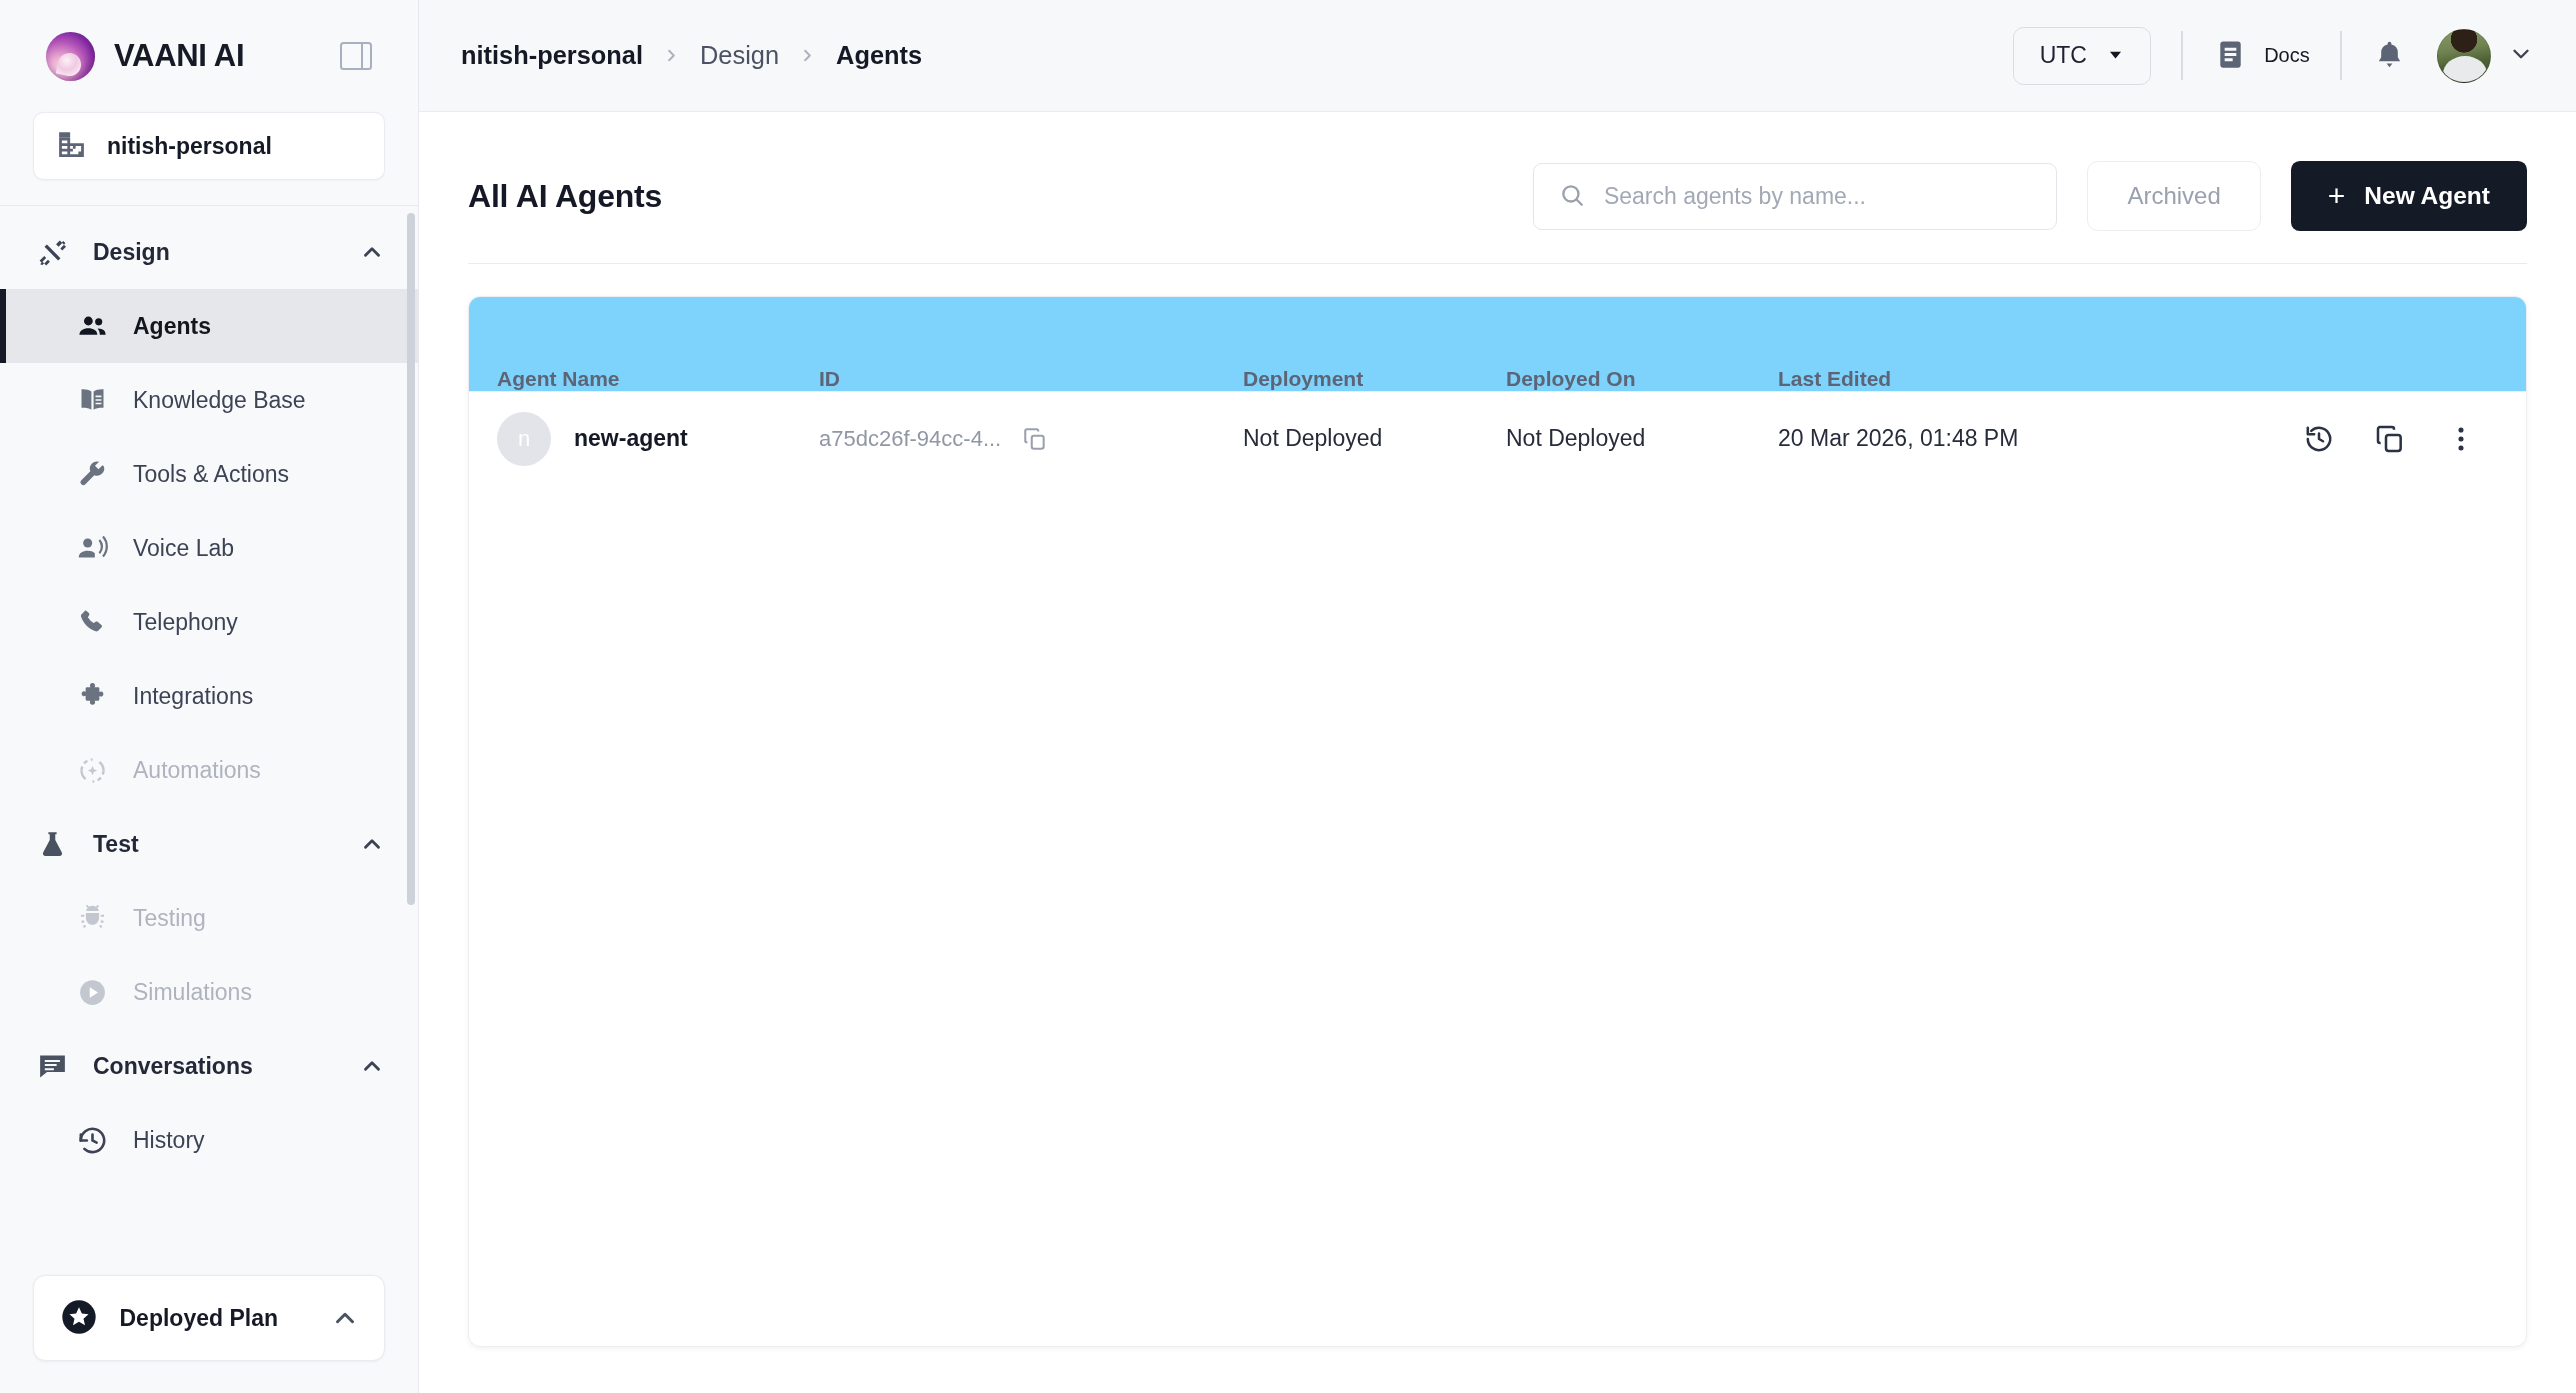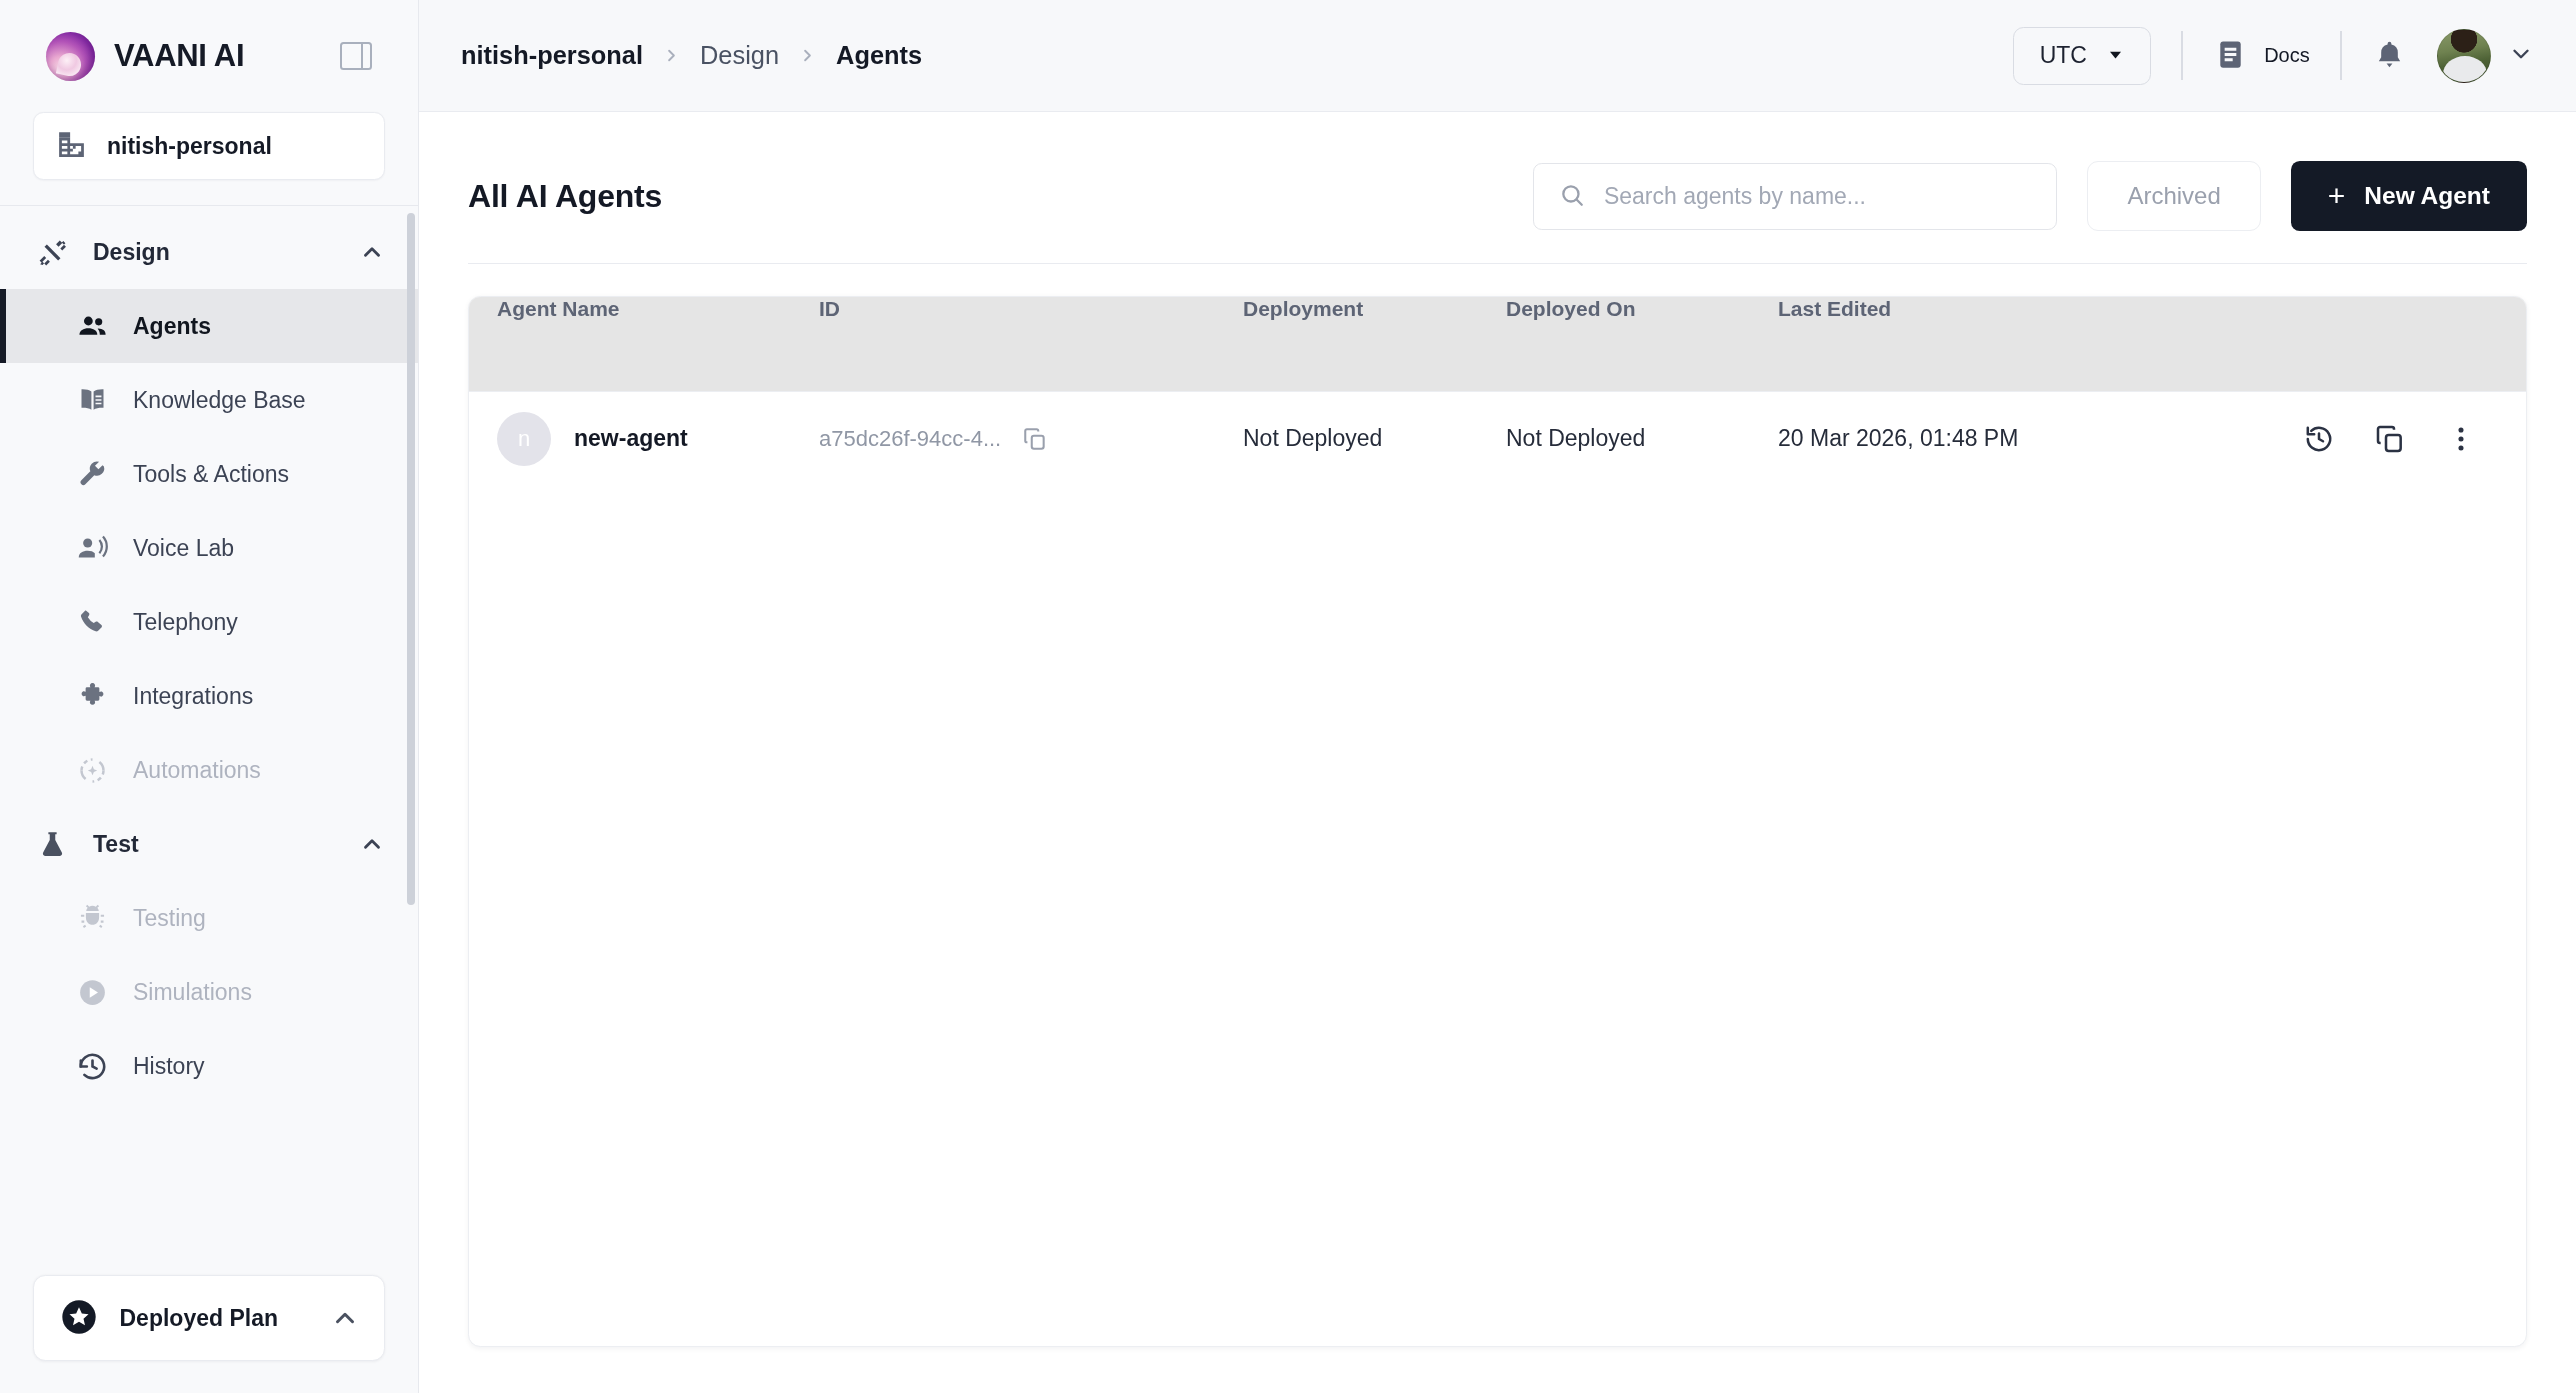"Agent Name" .thead { align-items: flex-start -> flex-end; background: #e5e5e5 -> #7dd3fc }
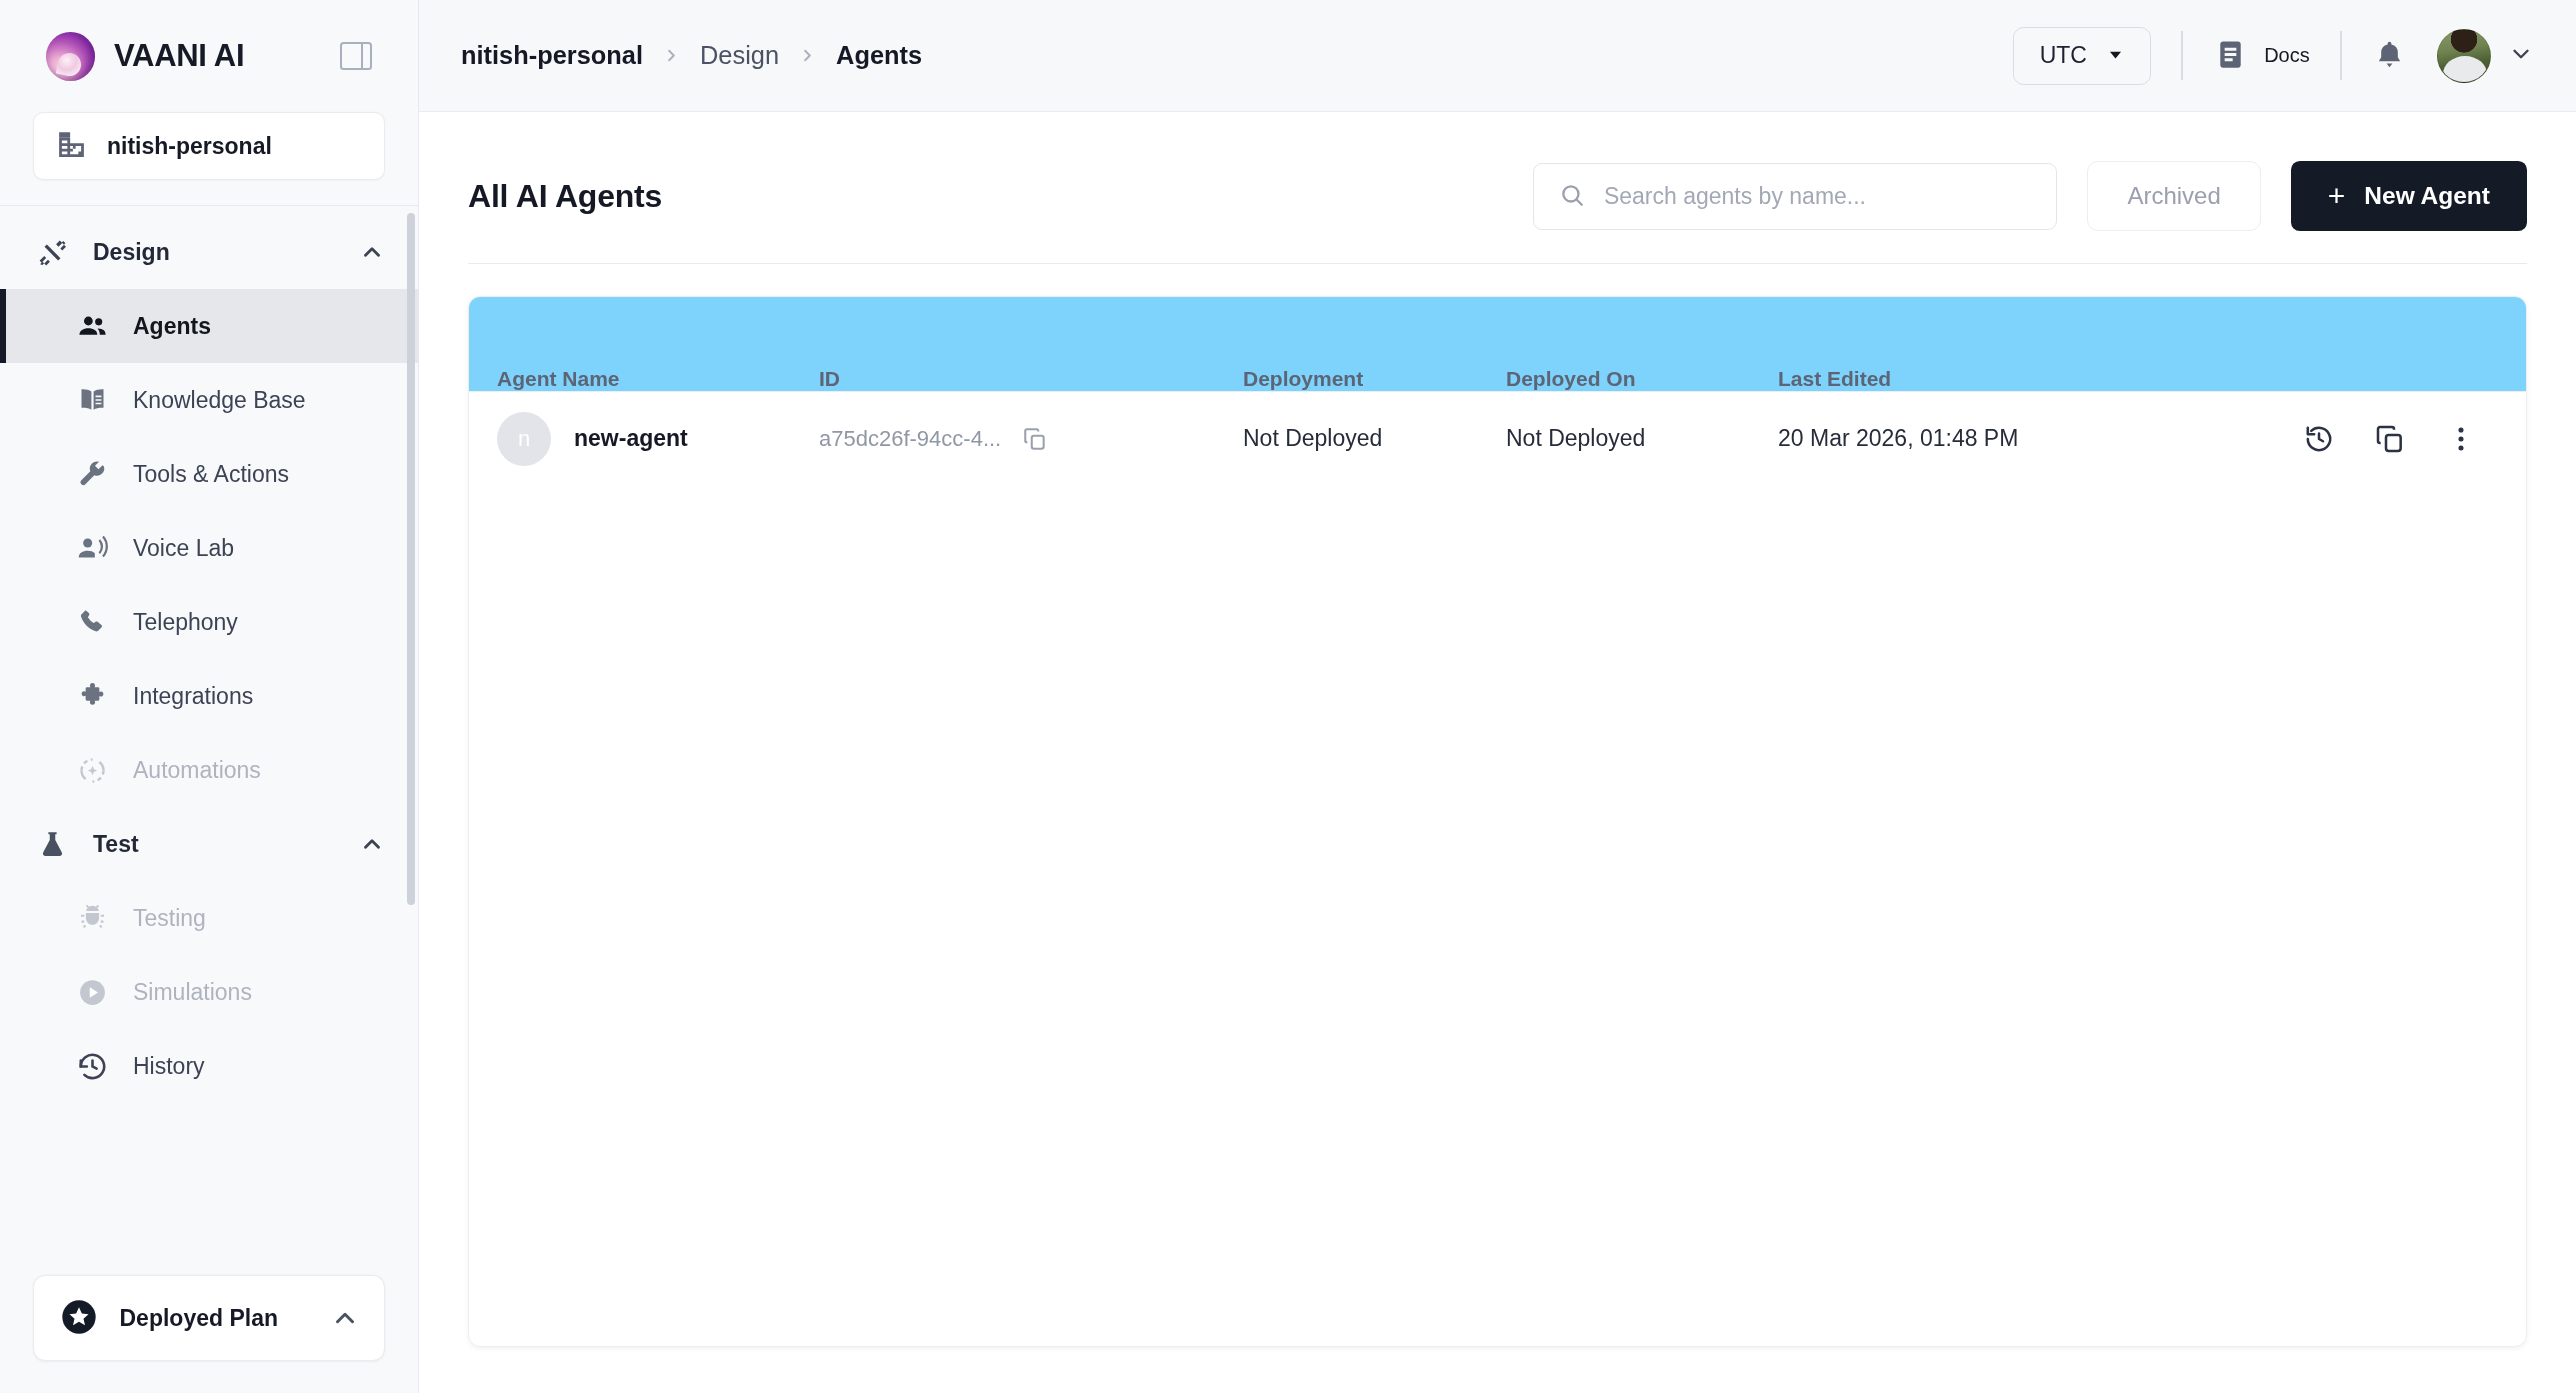"Conversations" div.nav-item { html: none -> <div> <span> <svg> <path></path> <path></path> </svg> </span> <span>Conversations</span> <span> <svg> <polyline></polyline> </svg> </span> </div> }
